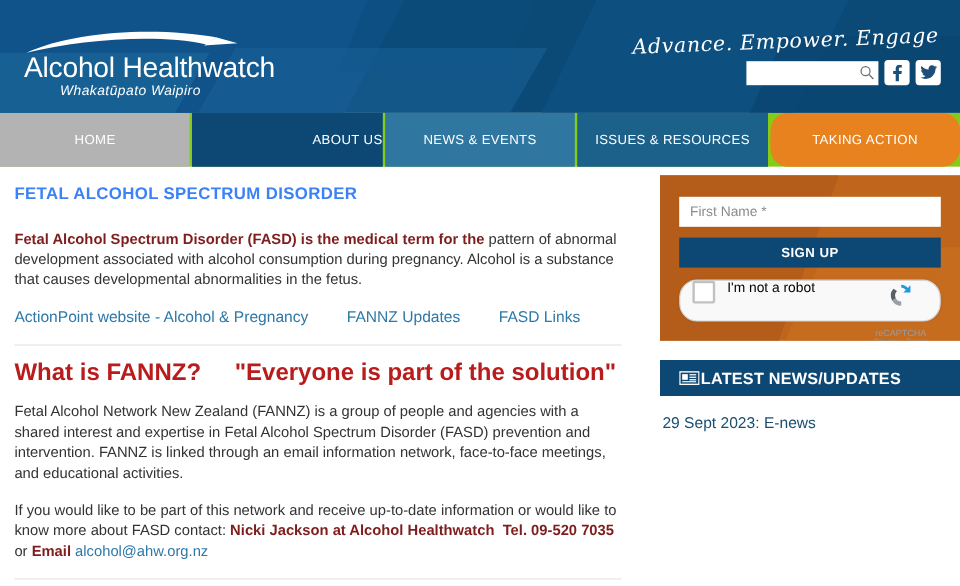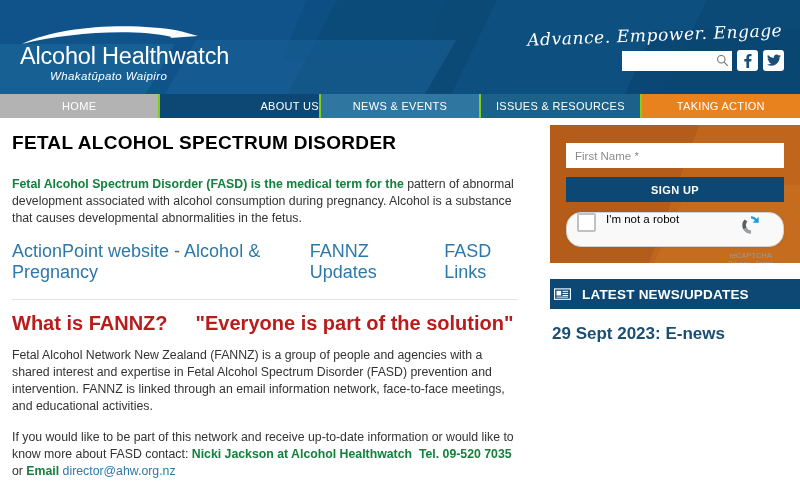"HOME" .nav { height: 24px -> 45px }
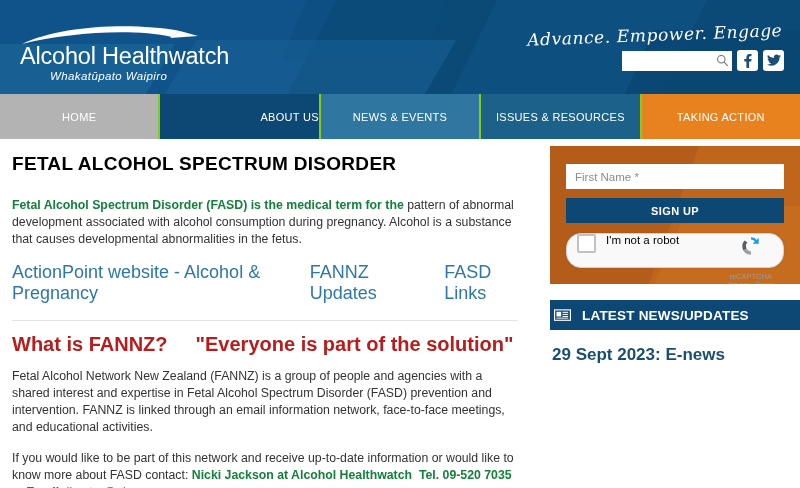"TAKING ACTION" .nav-item:last-child { border-radius: none -> 15px }
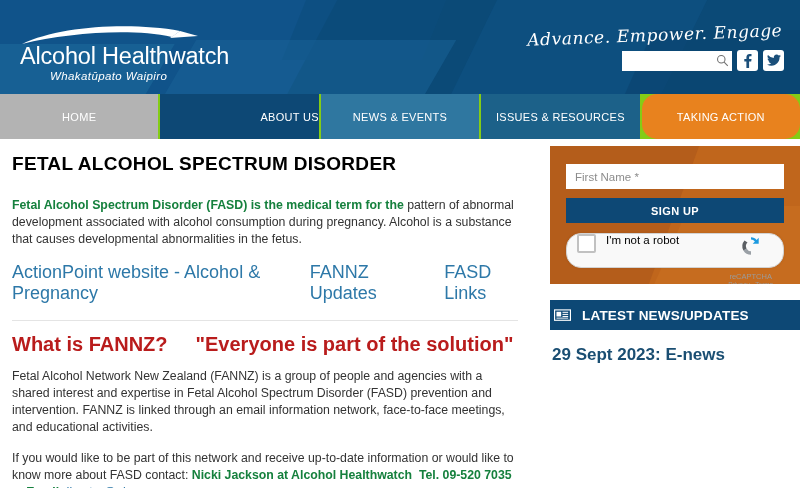"FETAL ALCOHOL SPECTRUM DISORDER" .page-title { color: #000000 -> #3b82f6; font-size: 19px -> 14px }
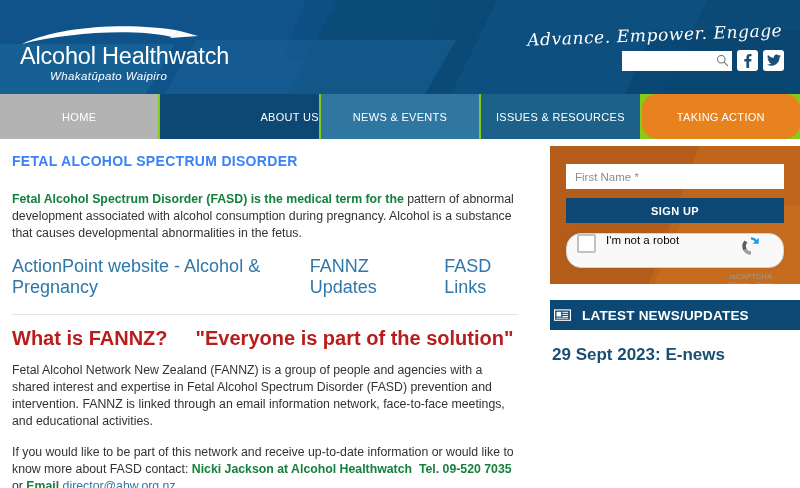"Fetal Alcohol Spectrum Disorder (FASD)" .body-p b { color: #15803d -> #7f1d1d }
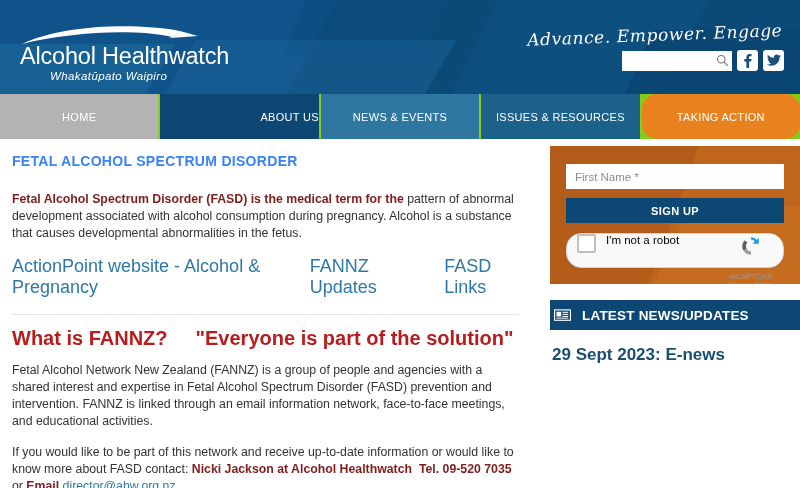"ActionPoint website - Alcohol &" .linkrow { font-size: 18px -> 13px }
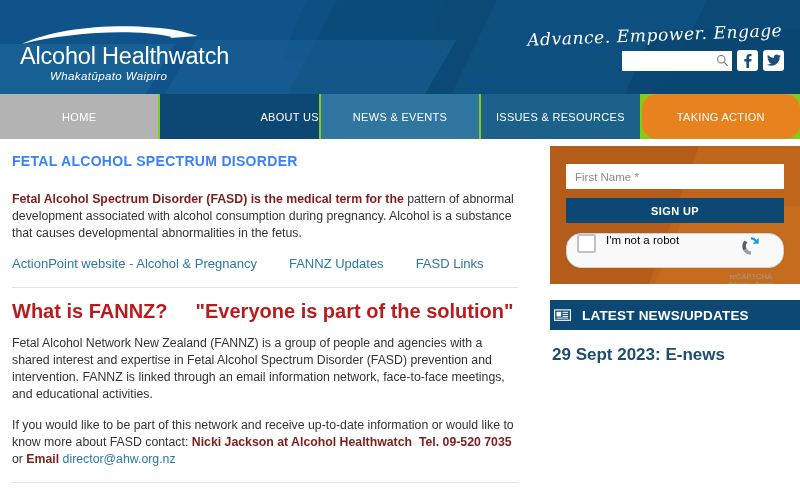"LATEST NEWS/UPDATES" .news-head { gap: 11px -> 1px; padding-left: 4px -> 16px }
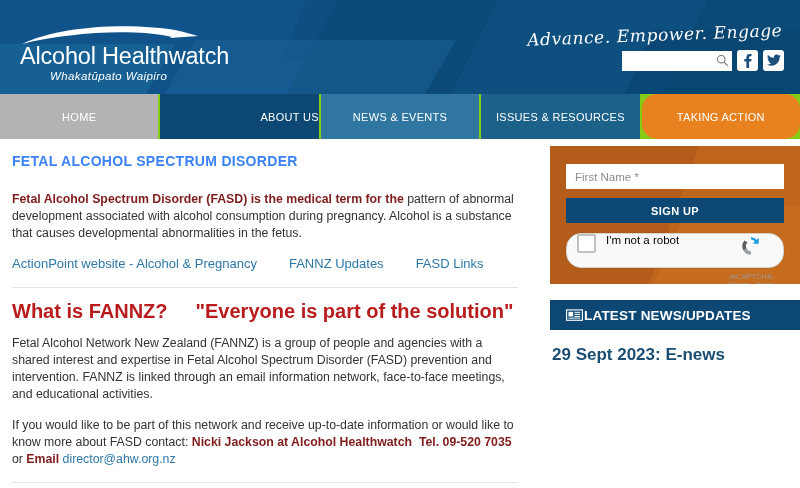"29 Sept 2023: E-news" .news-item { font-size: 17px -> 13px; font-weight: bold -> normal }
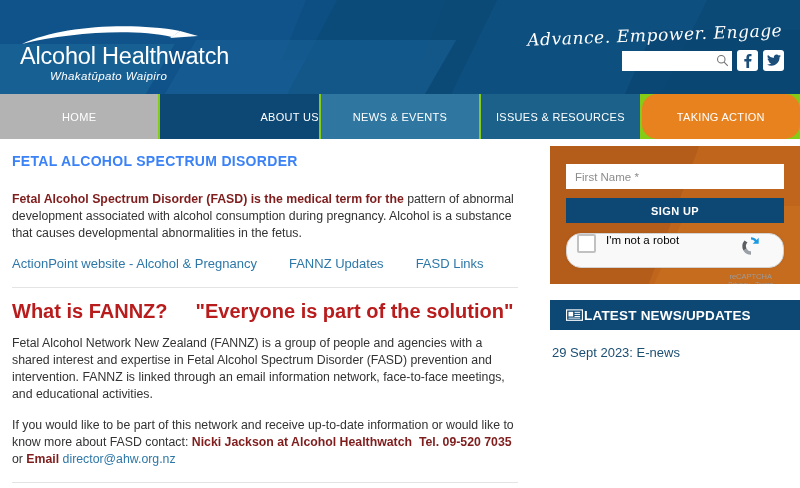"director@ahw.org.nz" a.link { text: director@ahw.org.nz -> alcohol@ahw.org.nz }
